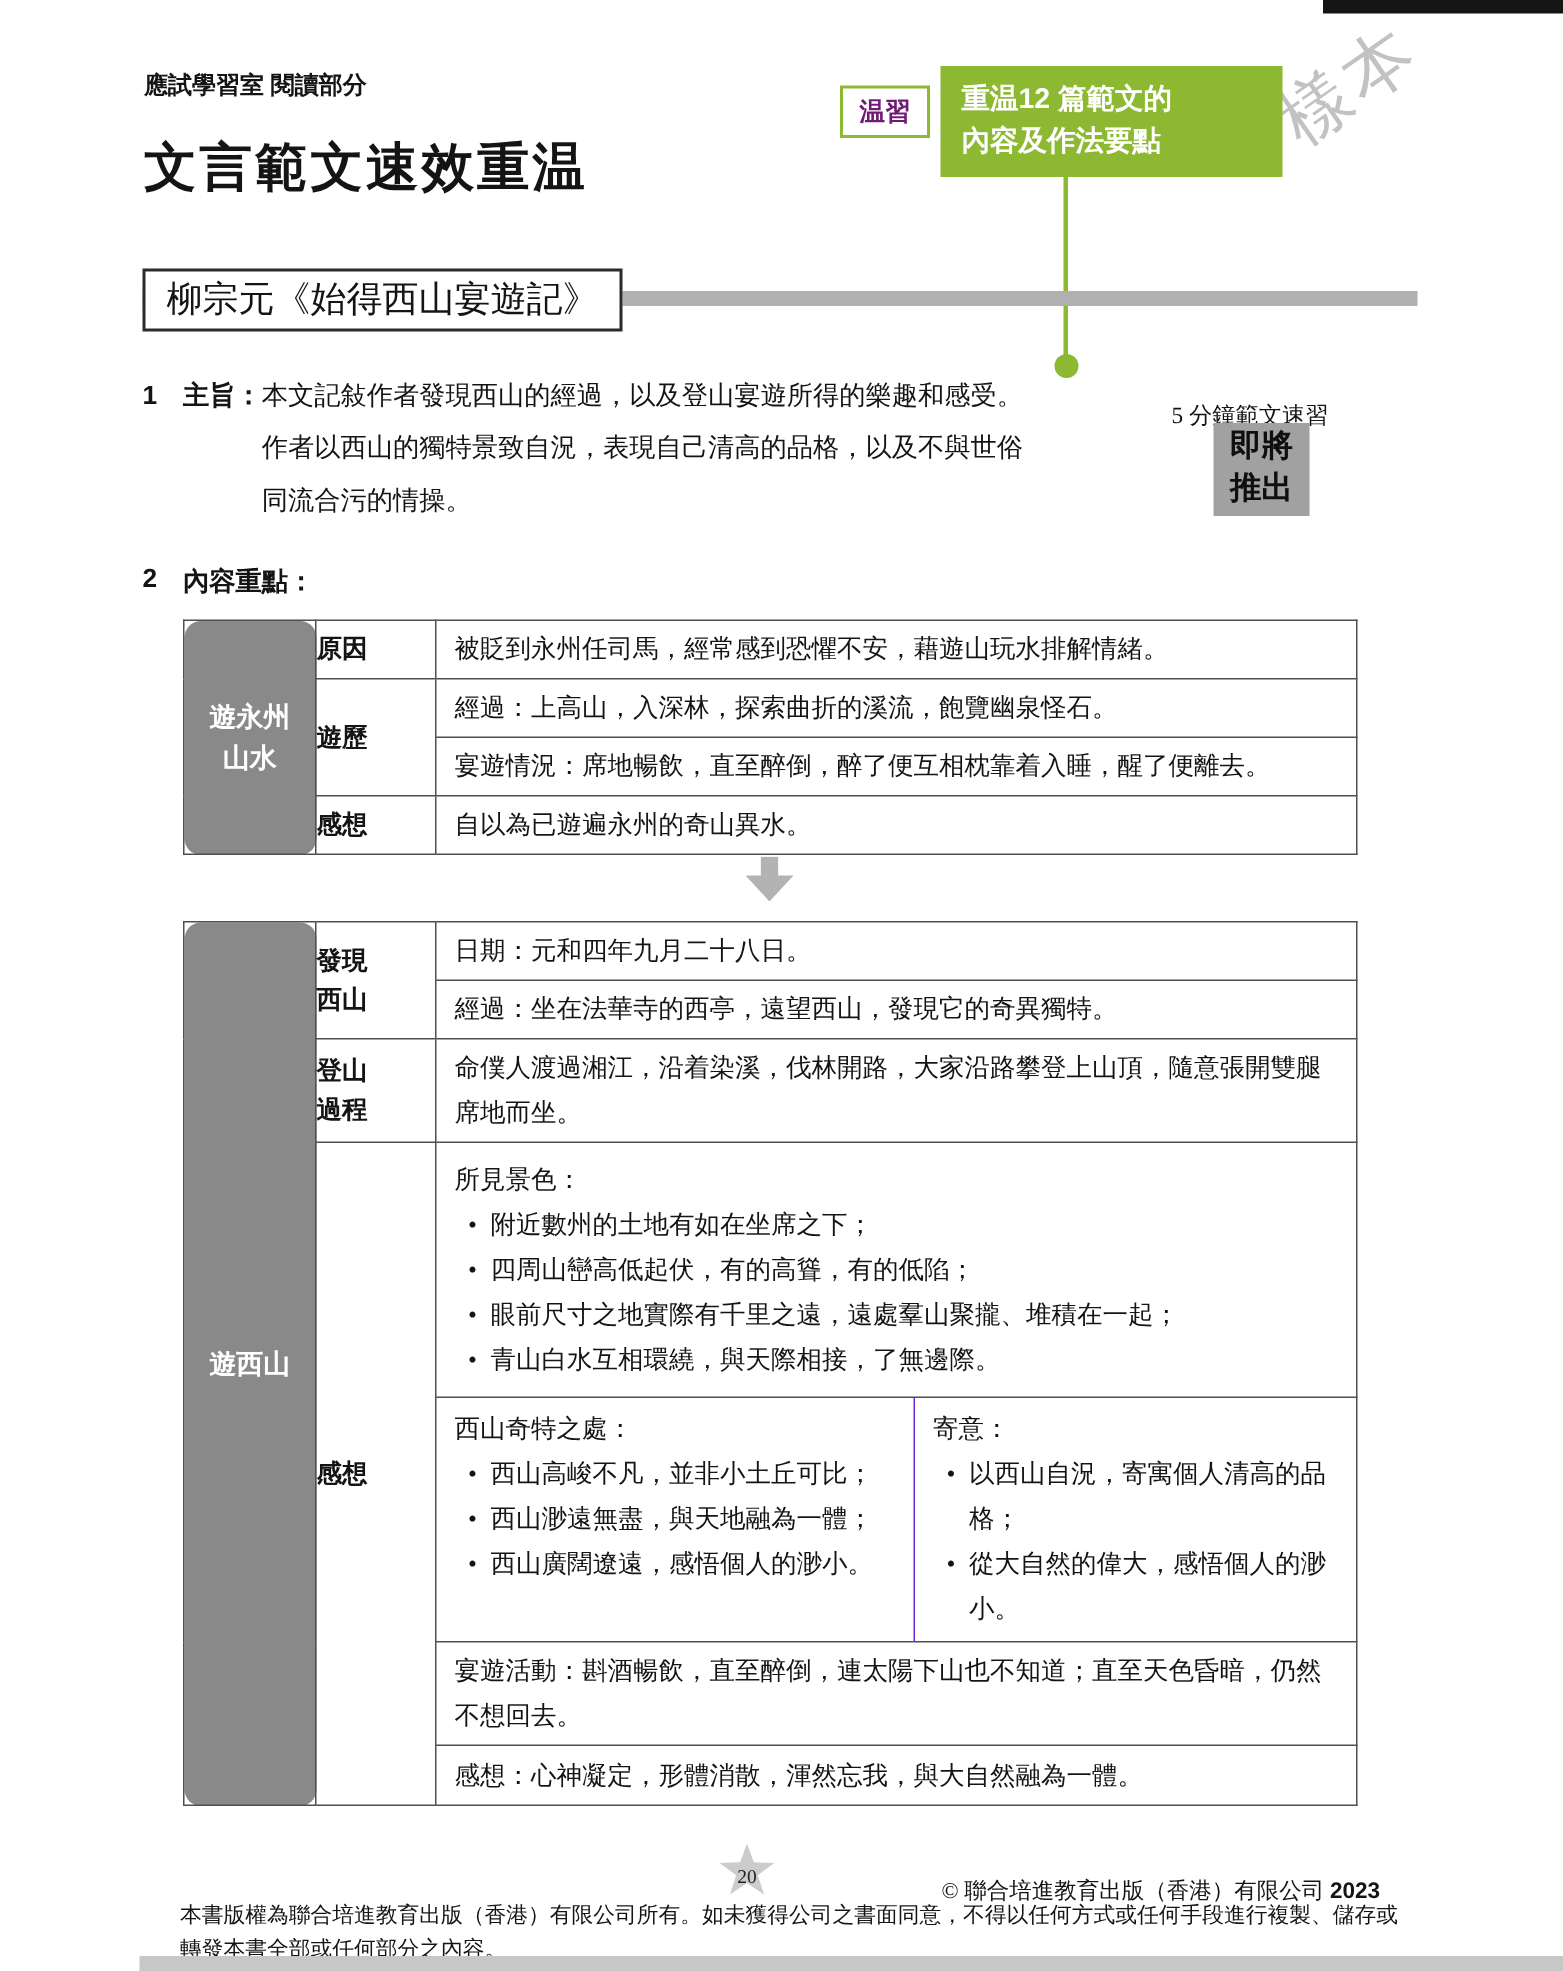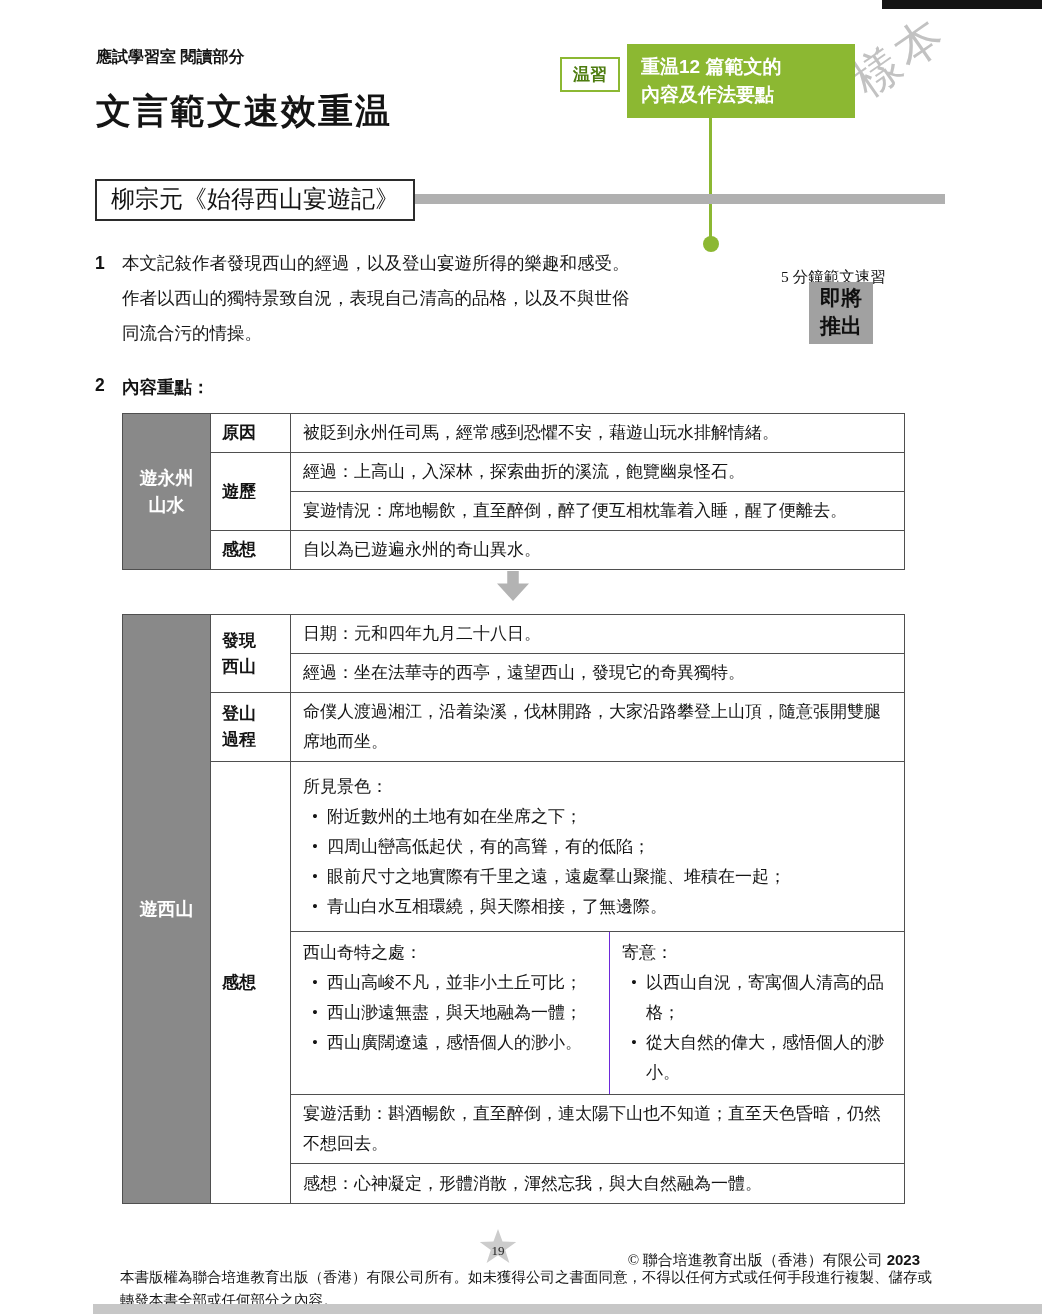"温習" .callout-tag { color: #4d7c0f -> #701a75 }
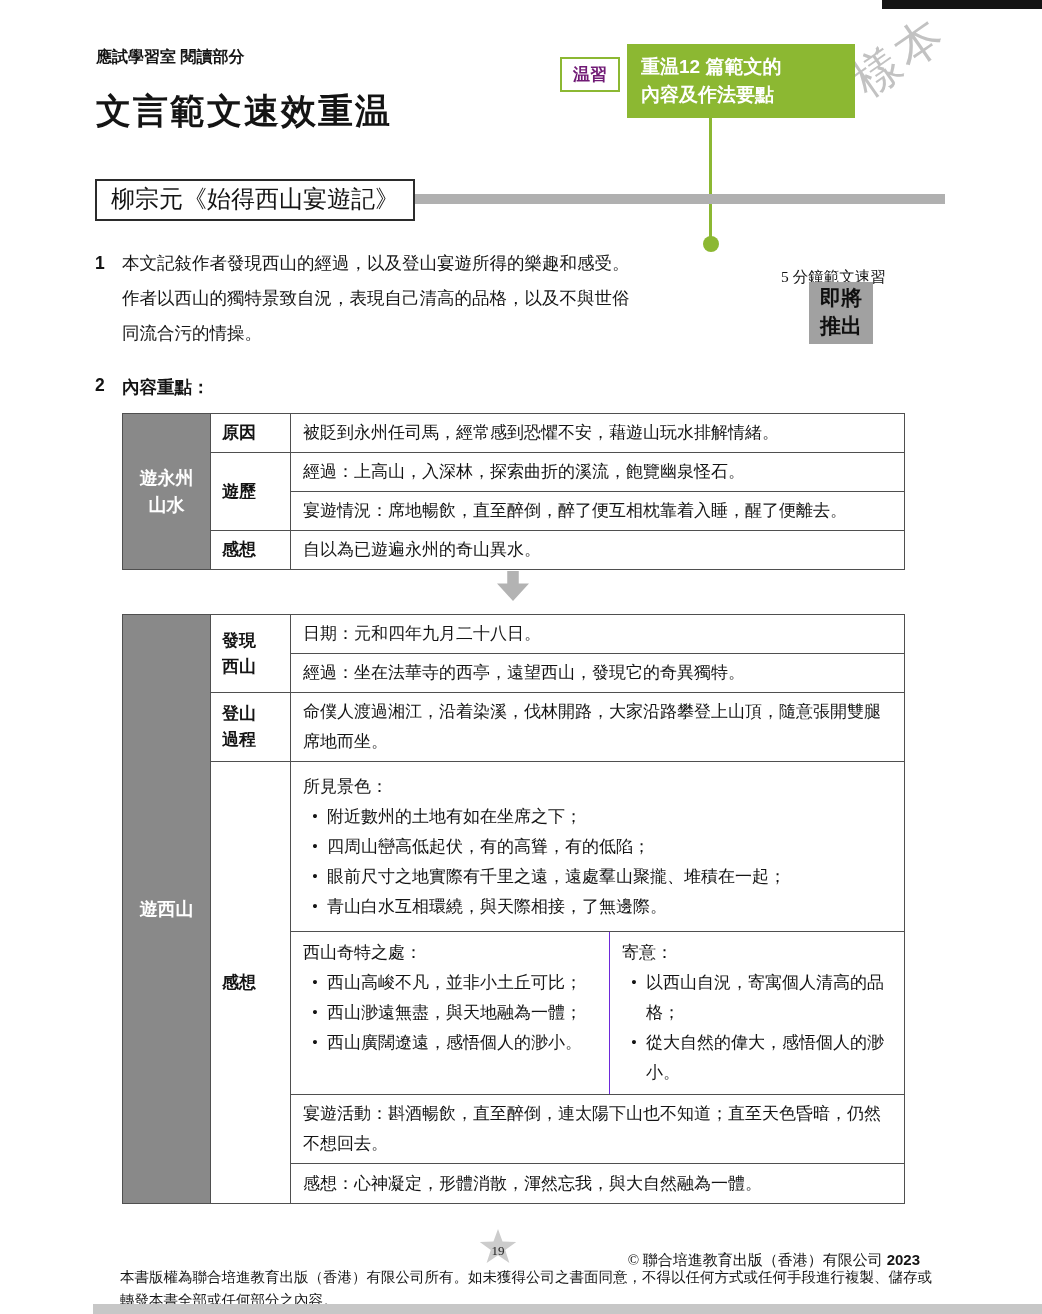"主旨：" span.label { html: none -> <span>主旨：</span> }
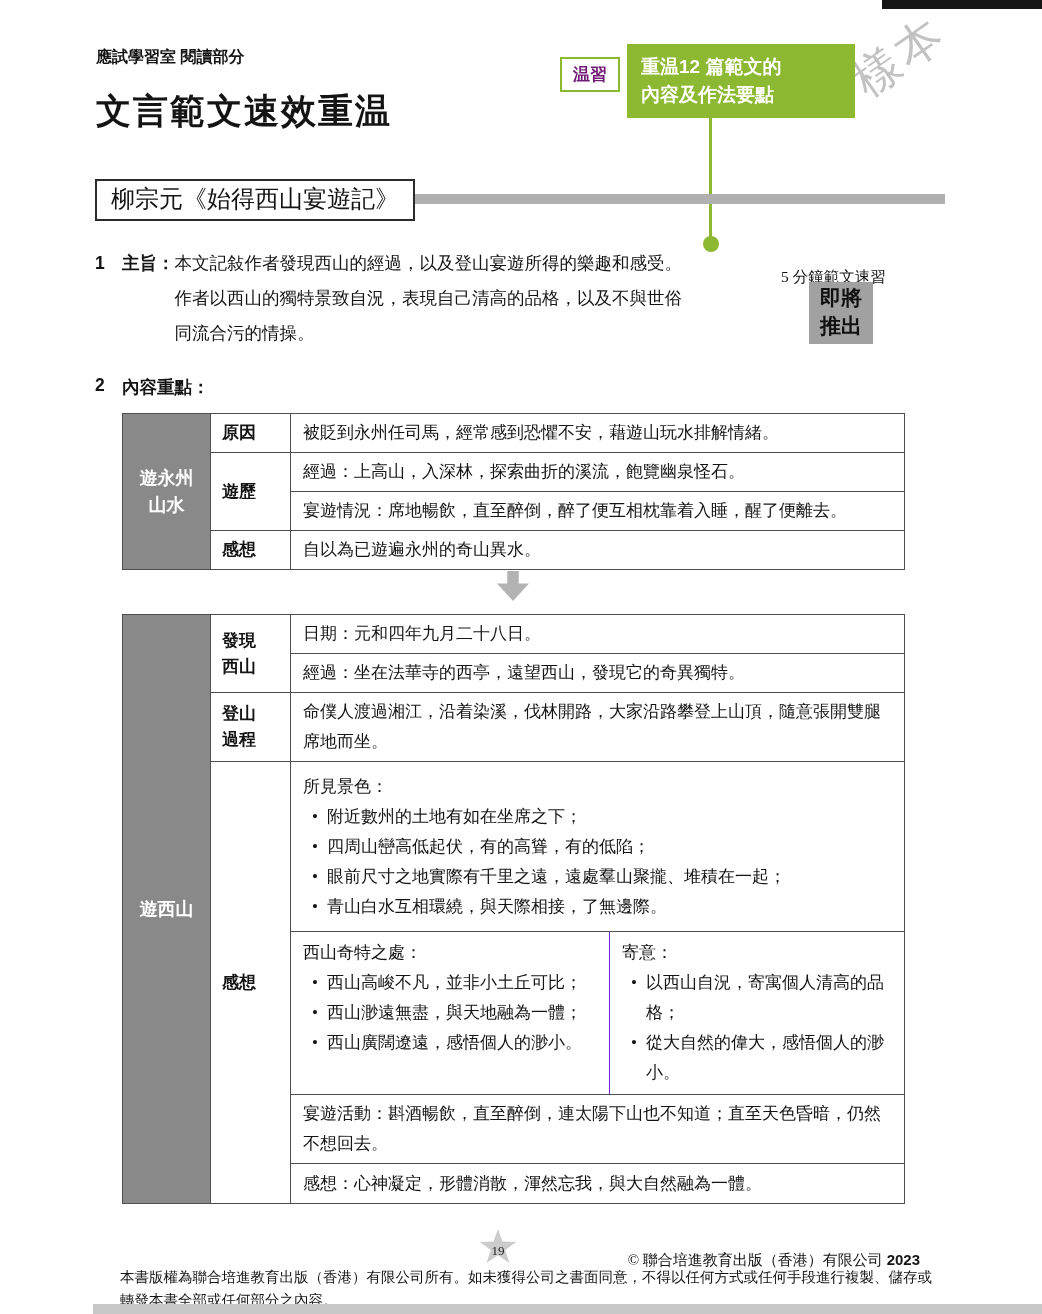"原因" .tbl .lbl { padding-left: 11px -> none }
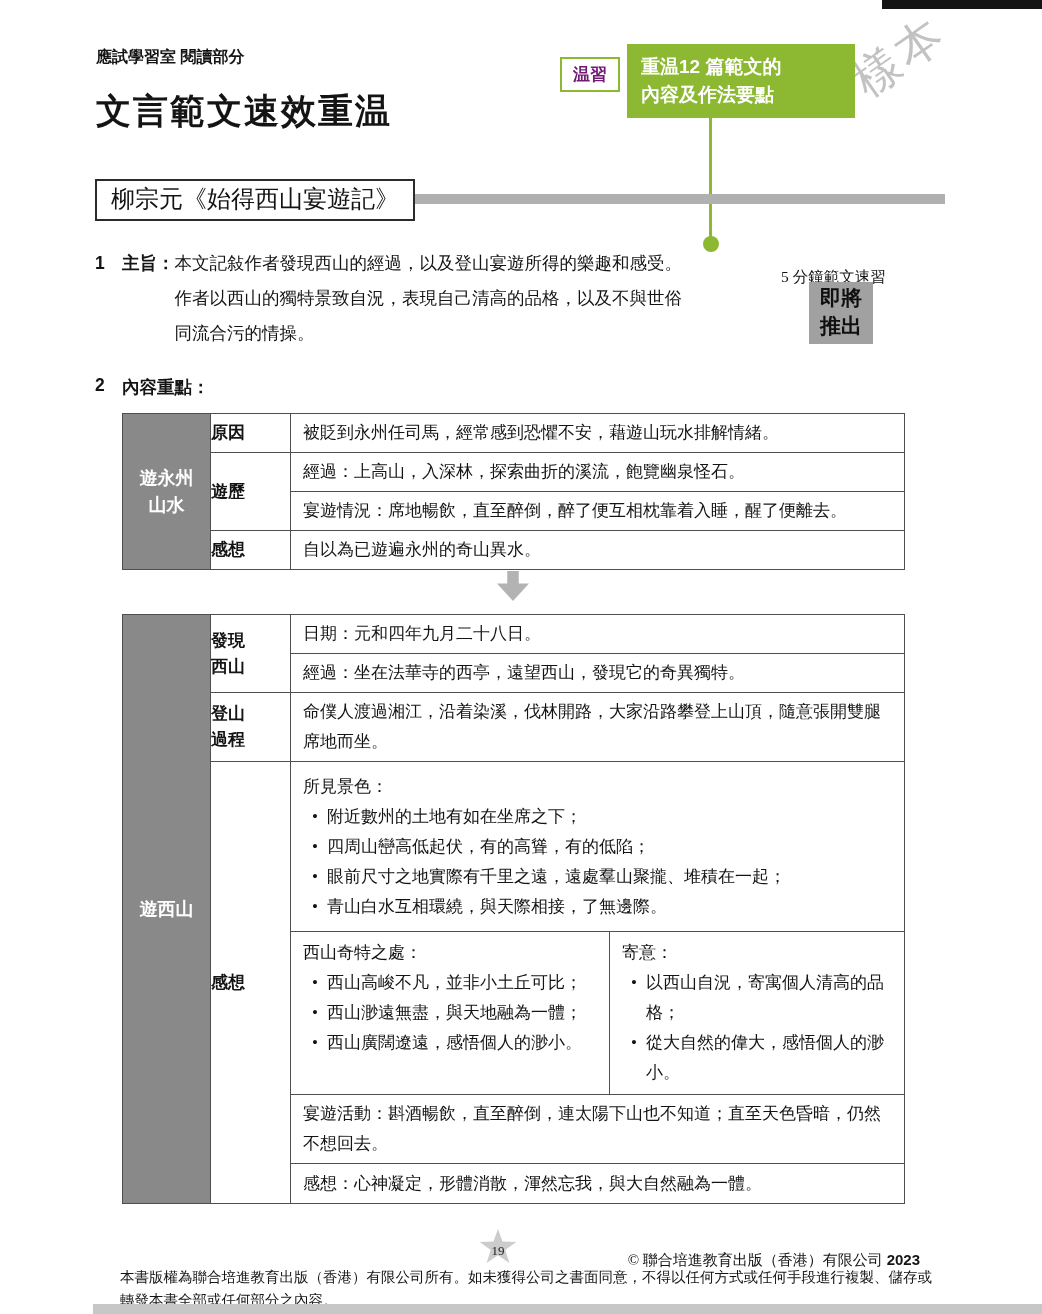"遊永州" .tbl .side { border-radius: none -> 11px }
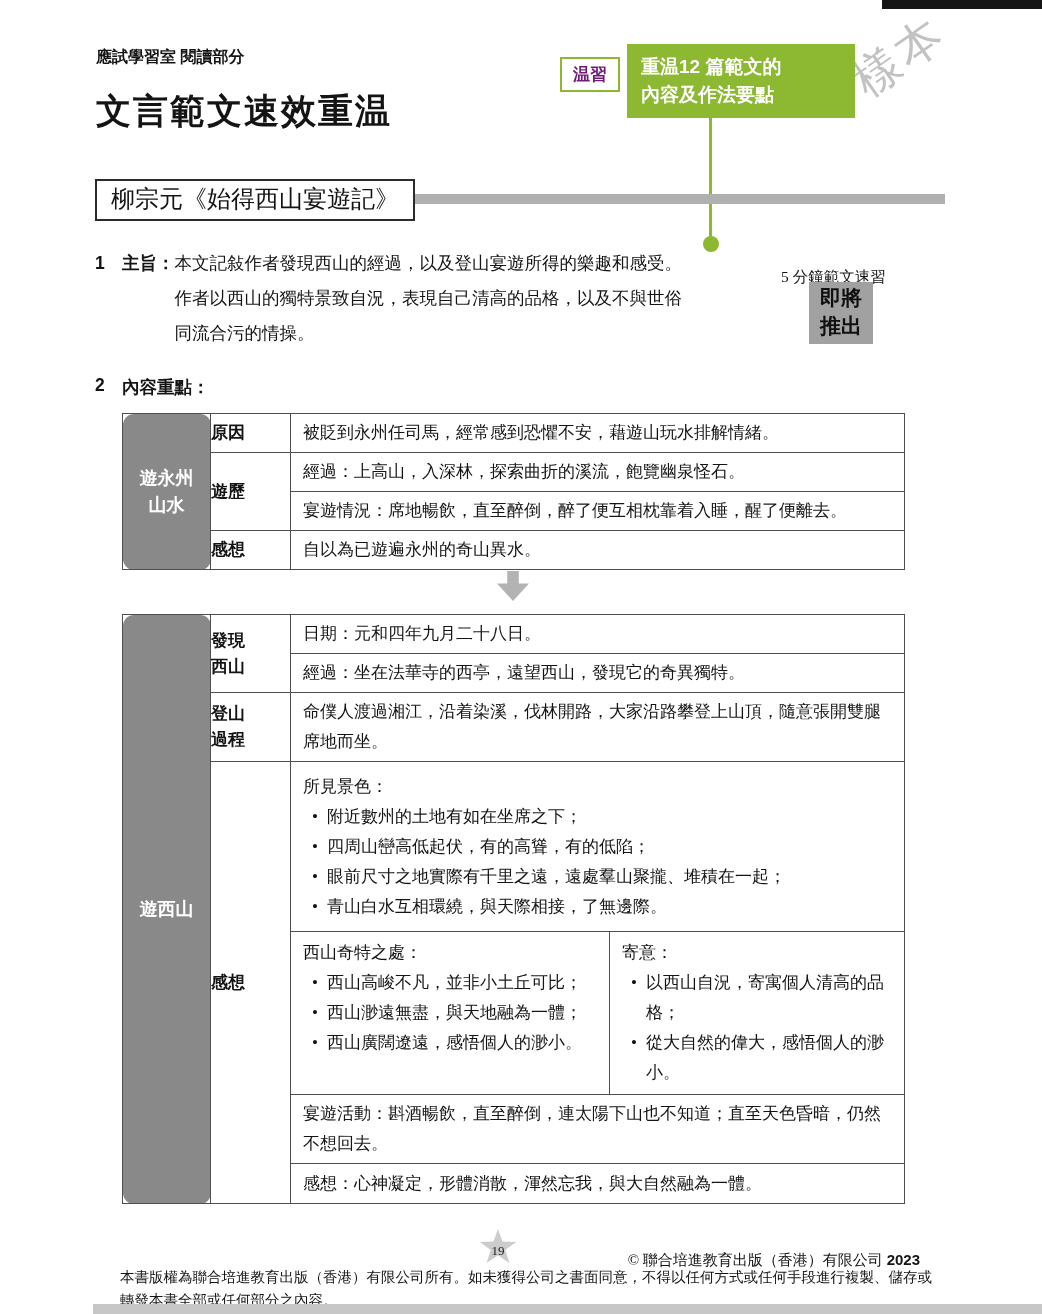"19" div.page-num { text: 19 -> 20 }
